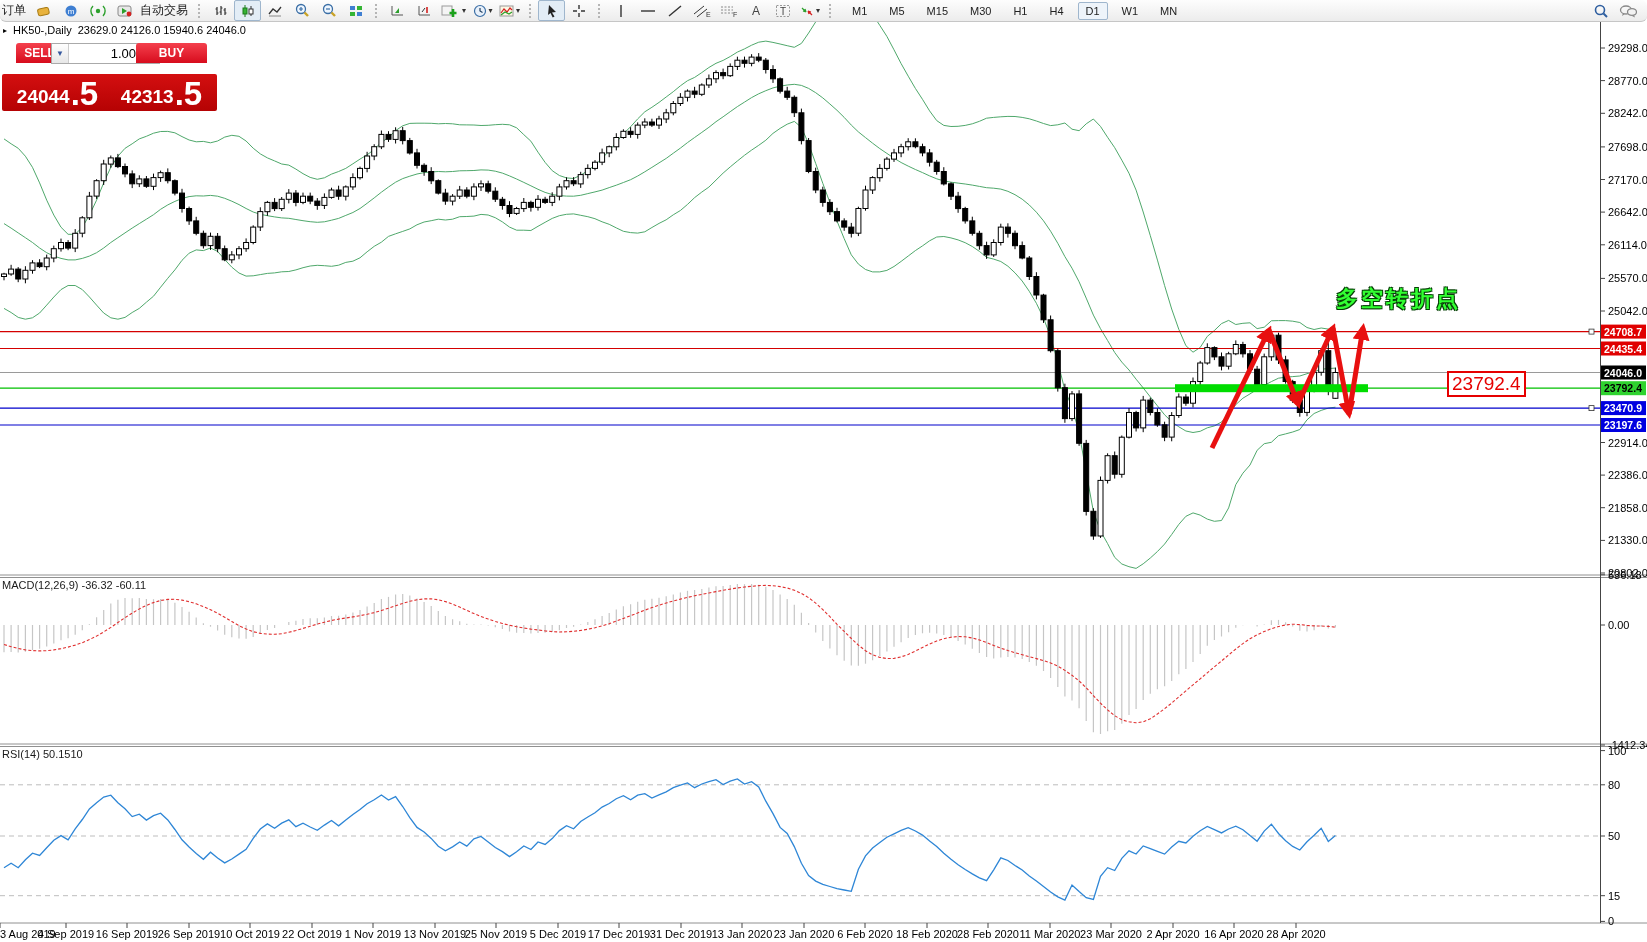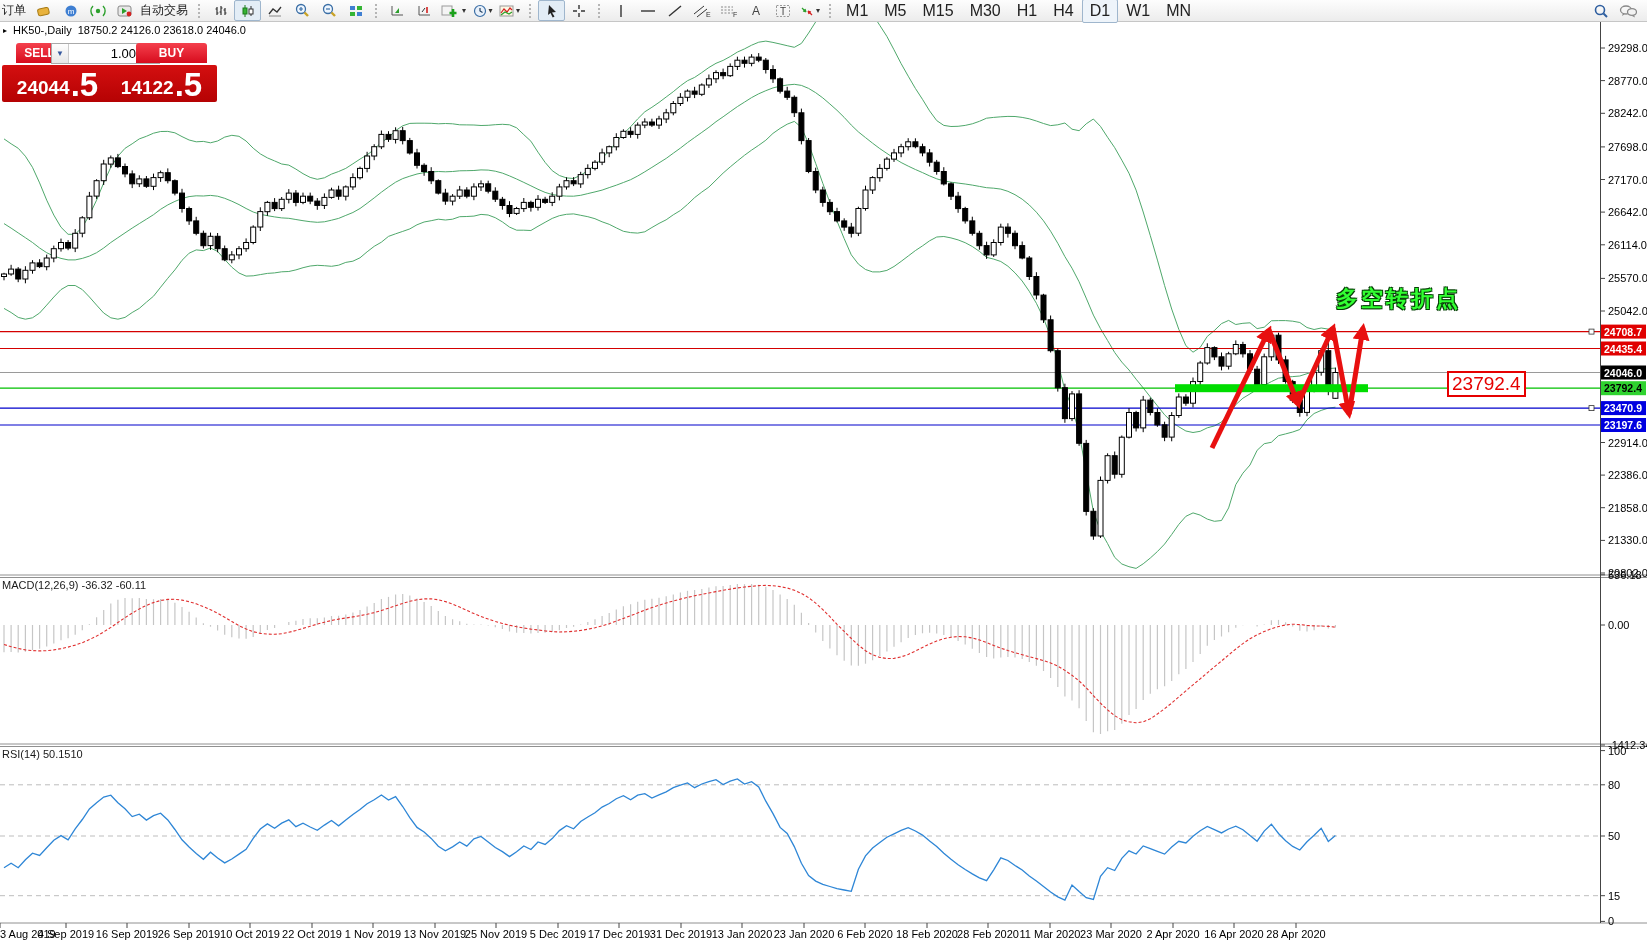"订单" #toolbar { border-radius: none -> 6px }
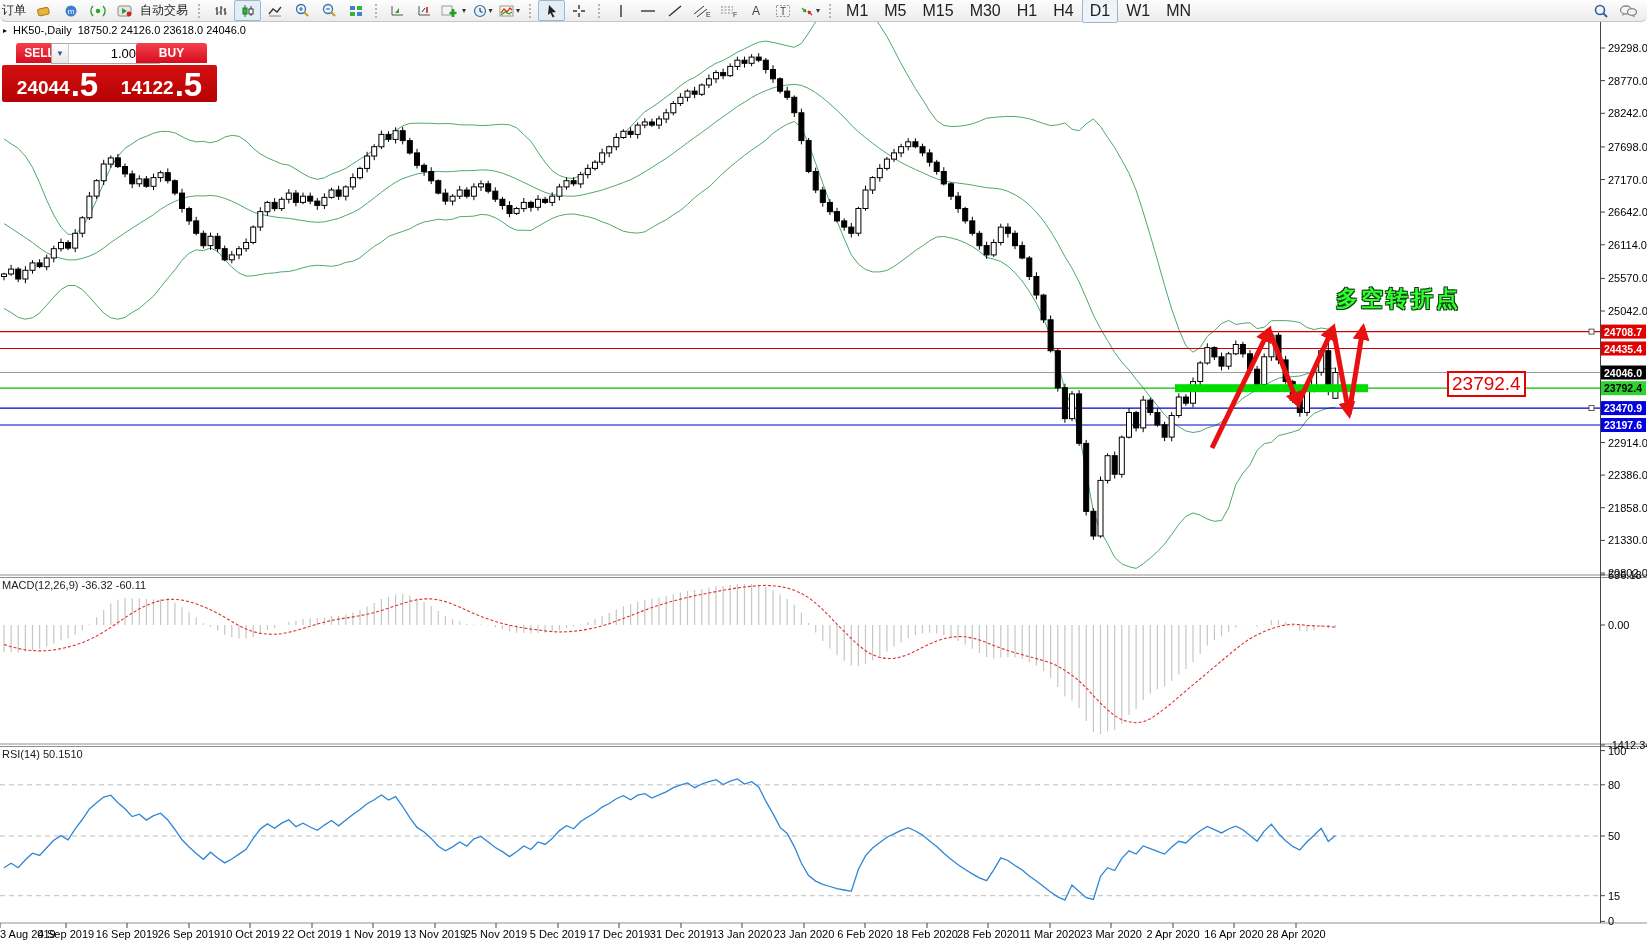"M1" .tf { font-size: 16px -> 11px; margin-left: none -> 6px }
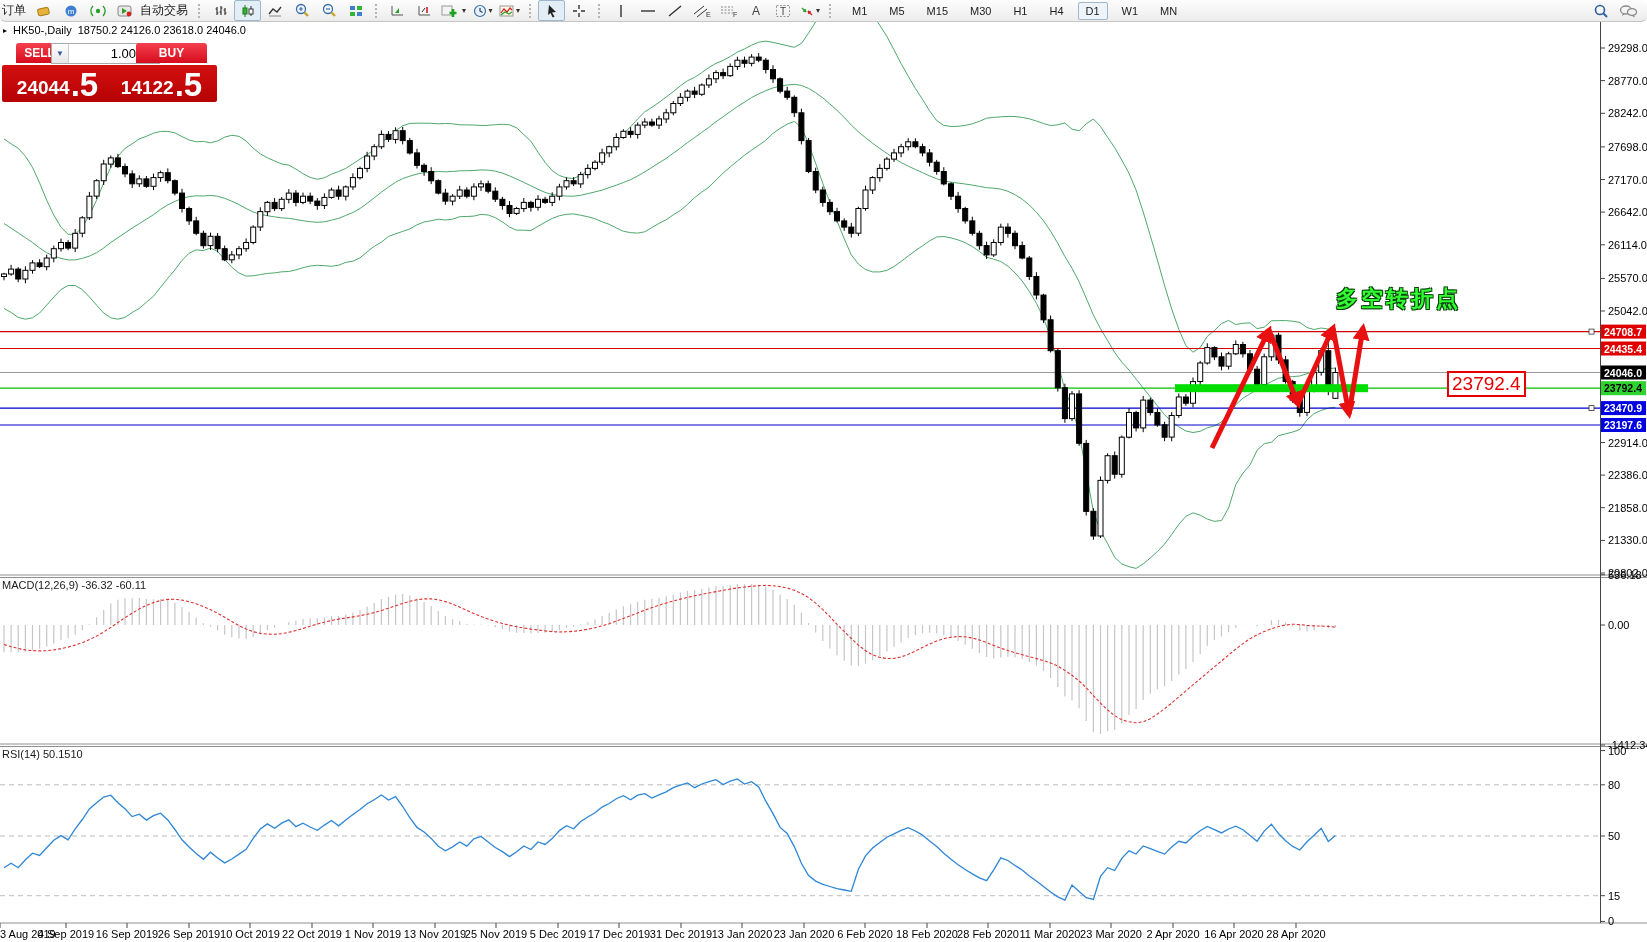"18750.2 24126.0 23618.0 24046.0" span { text: 18750.2 24126.0 23618.0 -> 23629.0 24126.0 15940.6 }
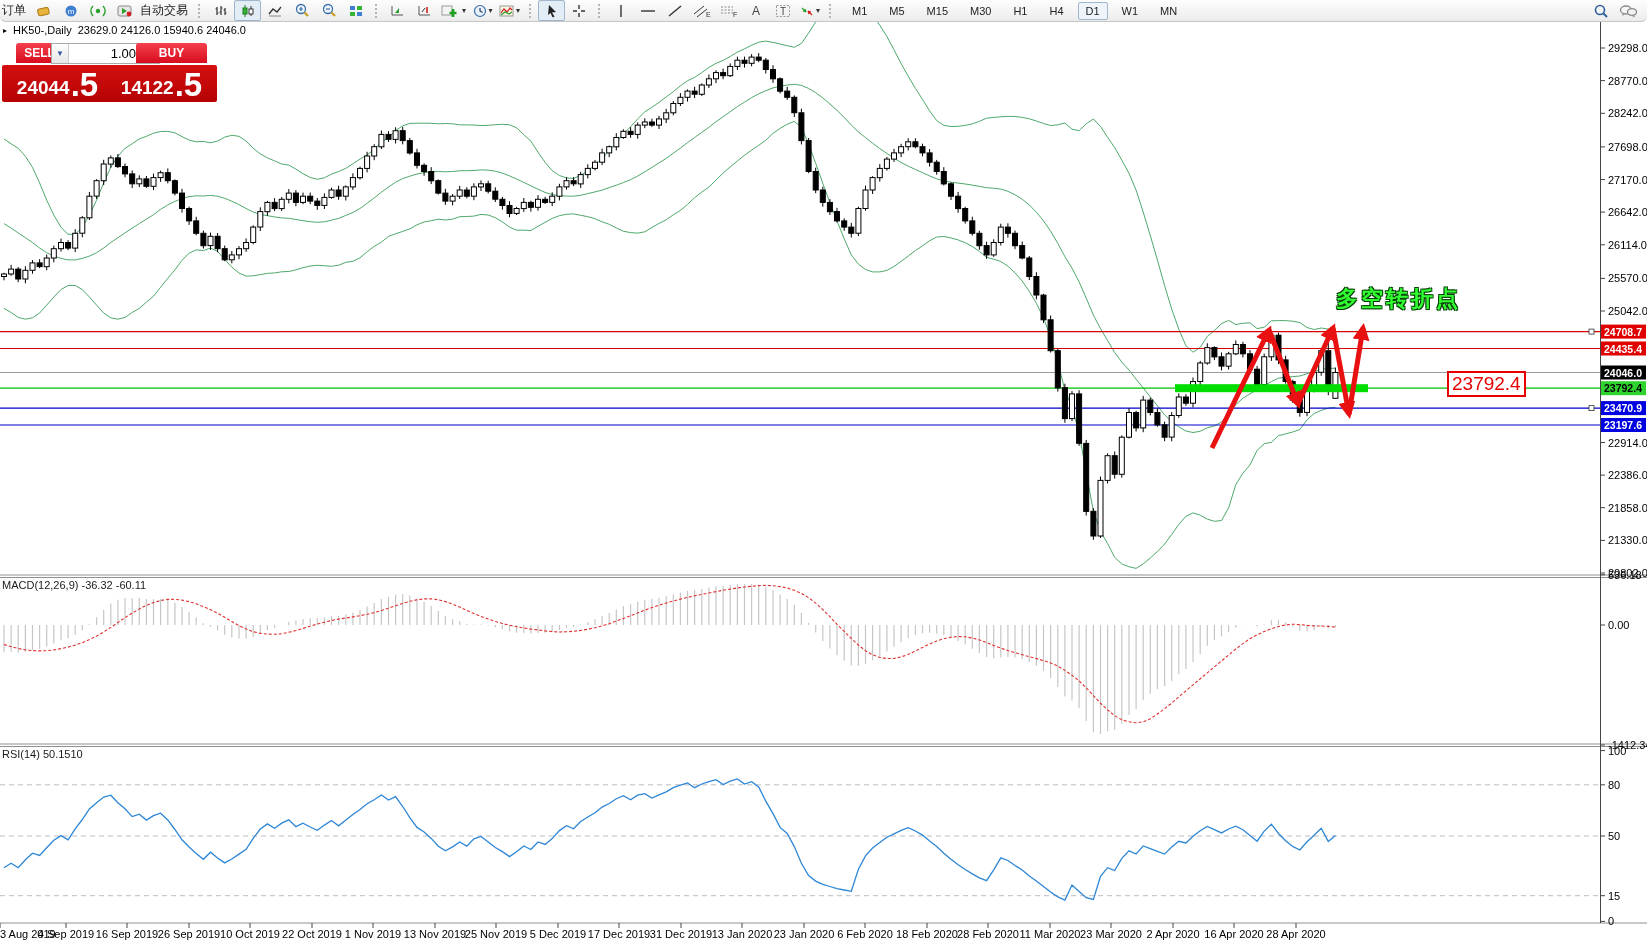"24044" .pricebox { top: 22px -> 31px }
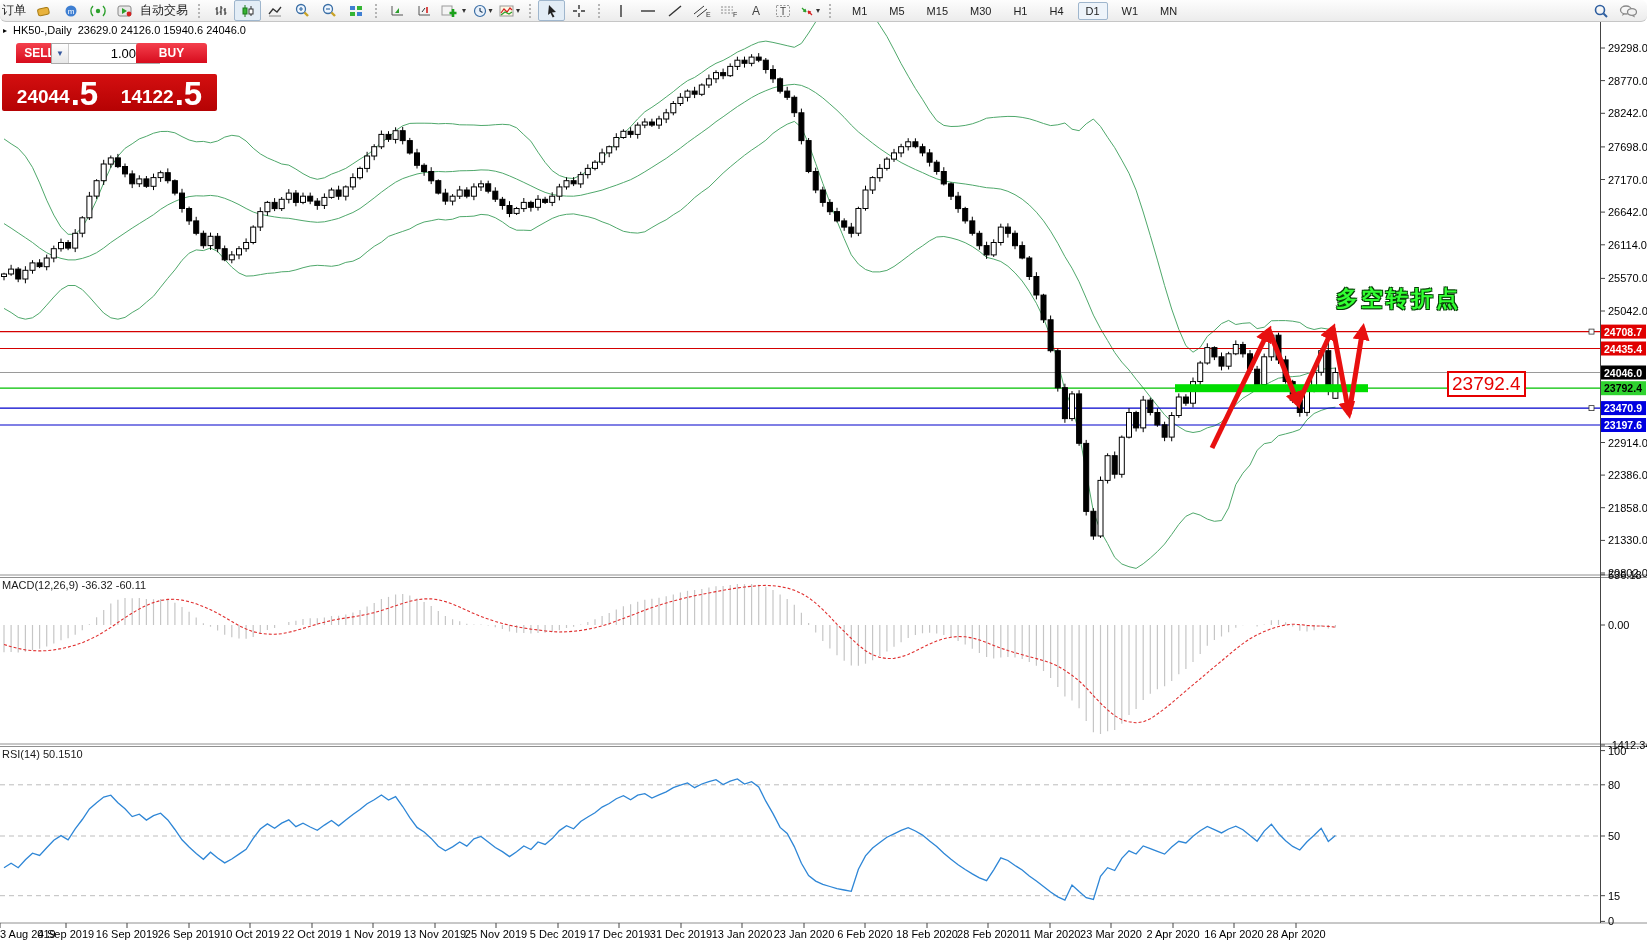"14122" span.pmain { text: 14122 -> 42313 }
